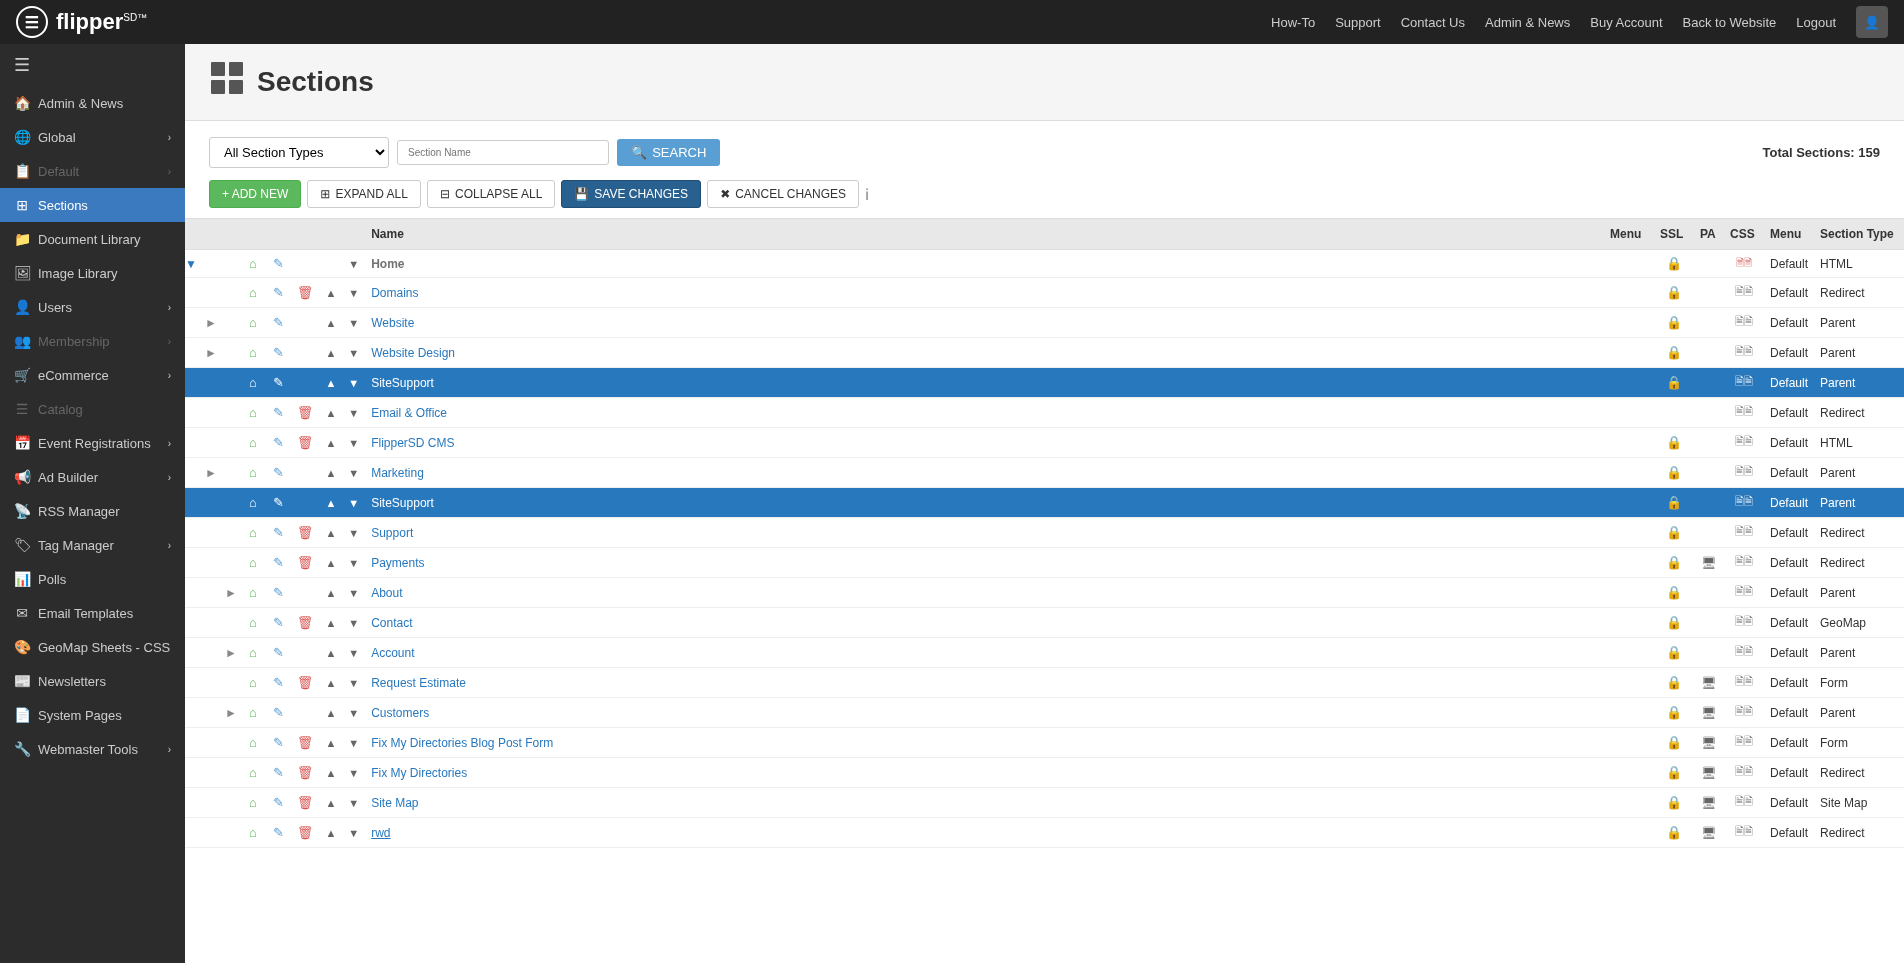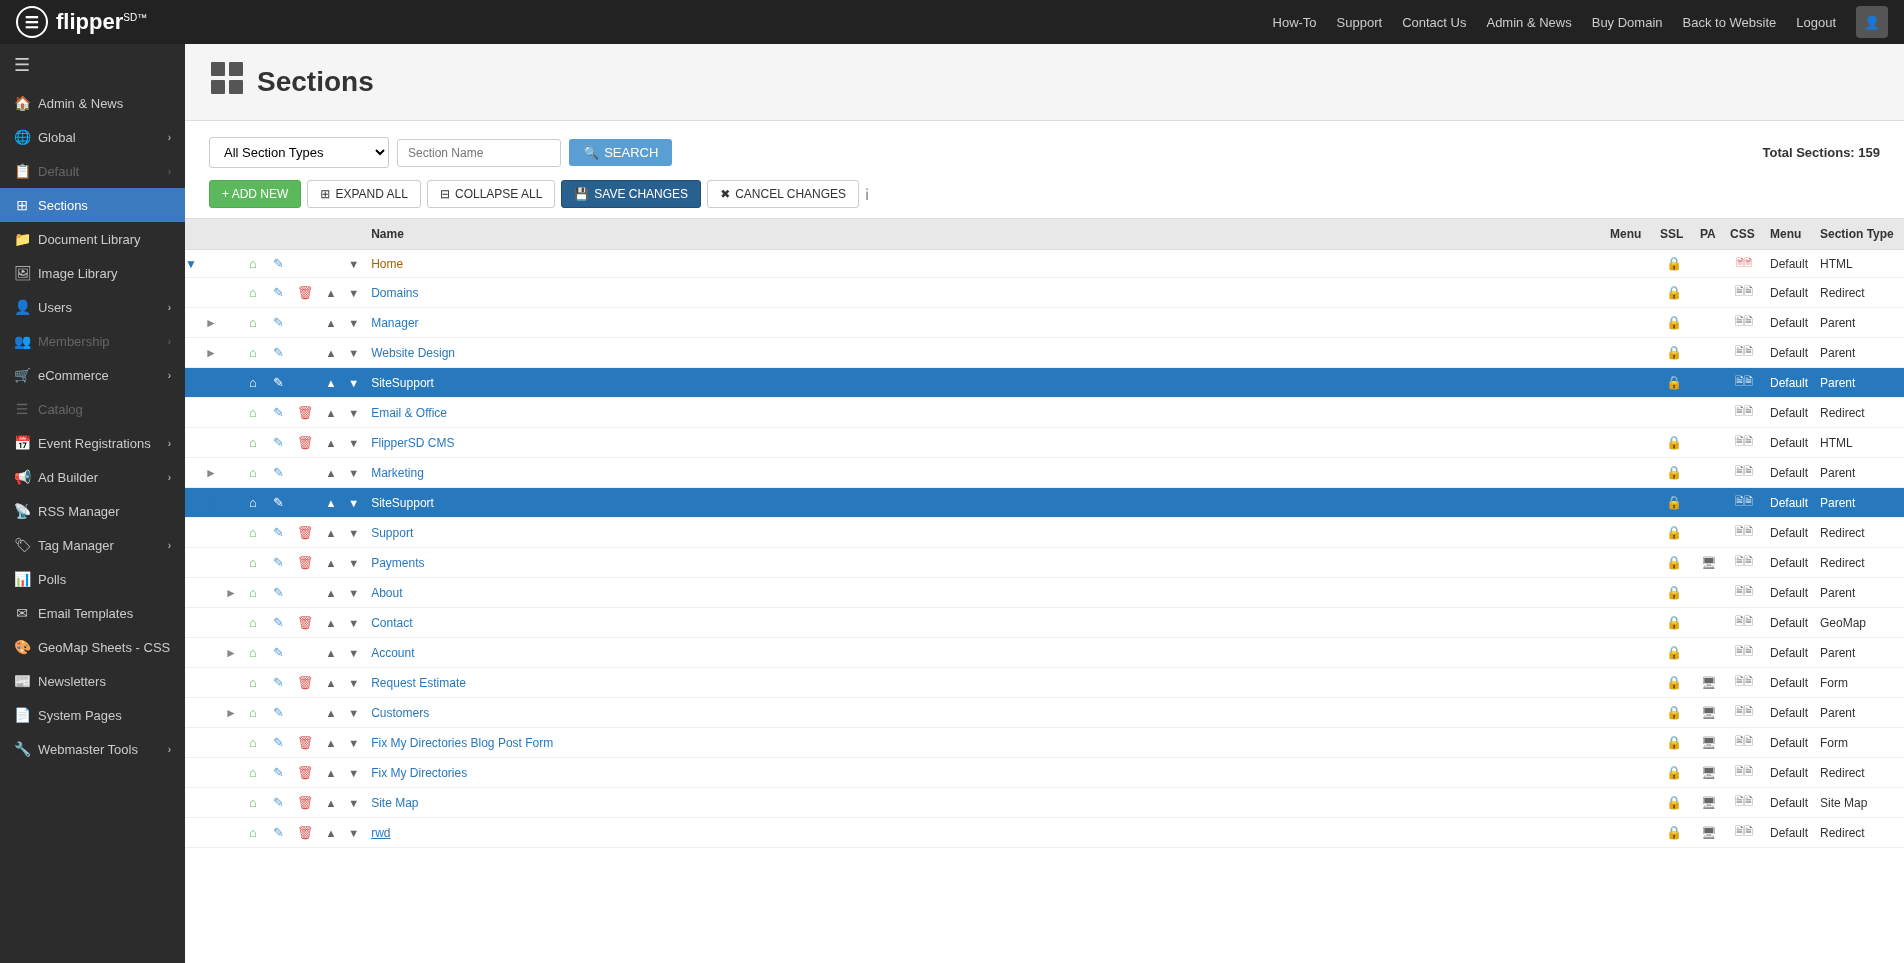"Buy Domain" a { text: Domain -> Account }
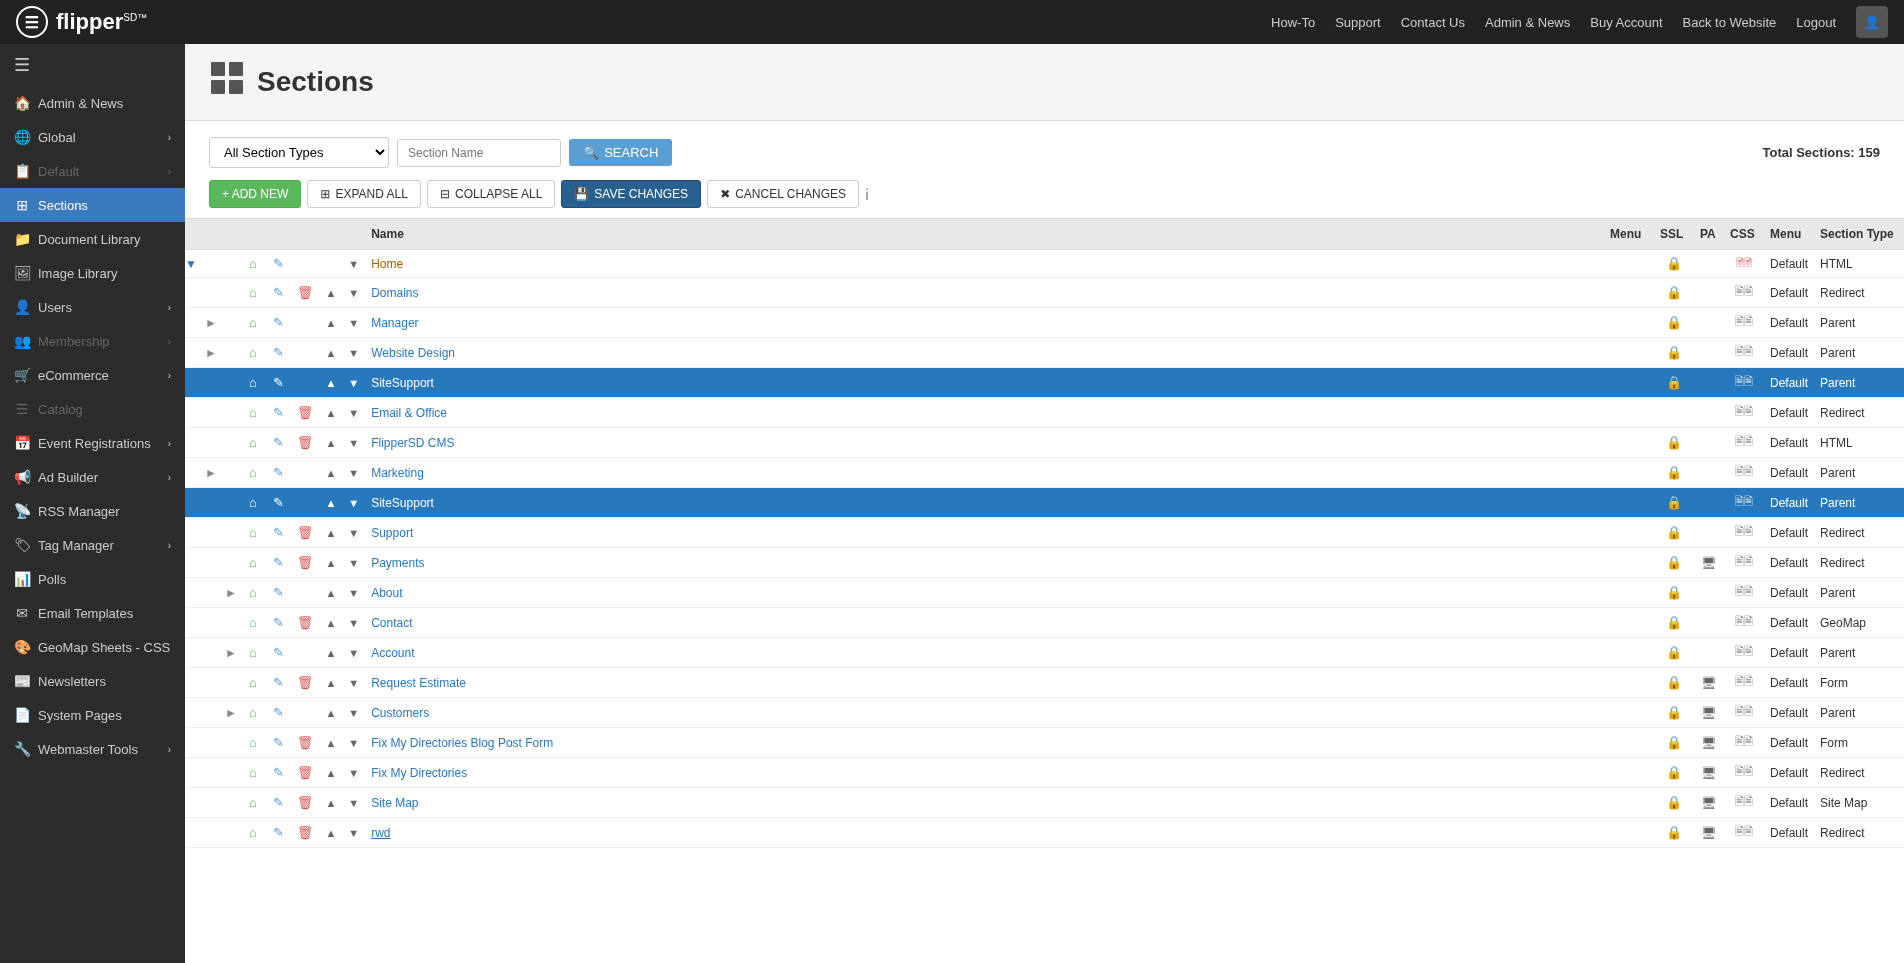"Section Name" .search-input { font-size: 12px -> 10px; width: 164px -> 212px }
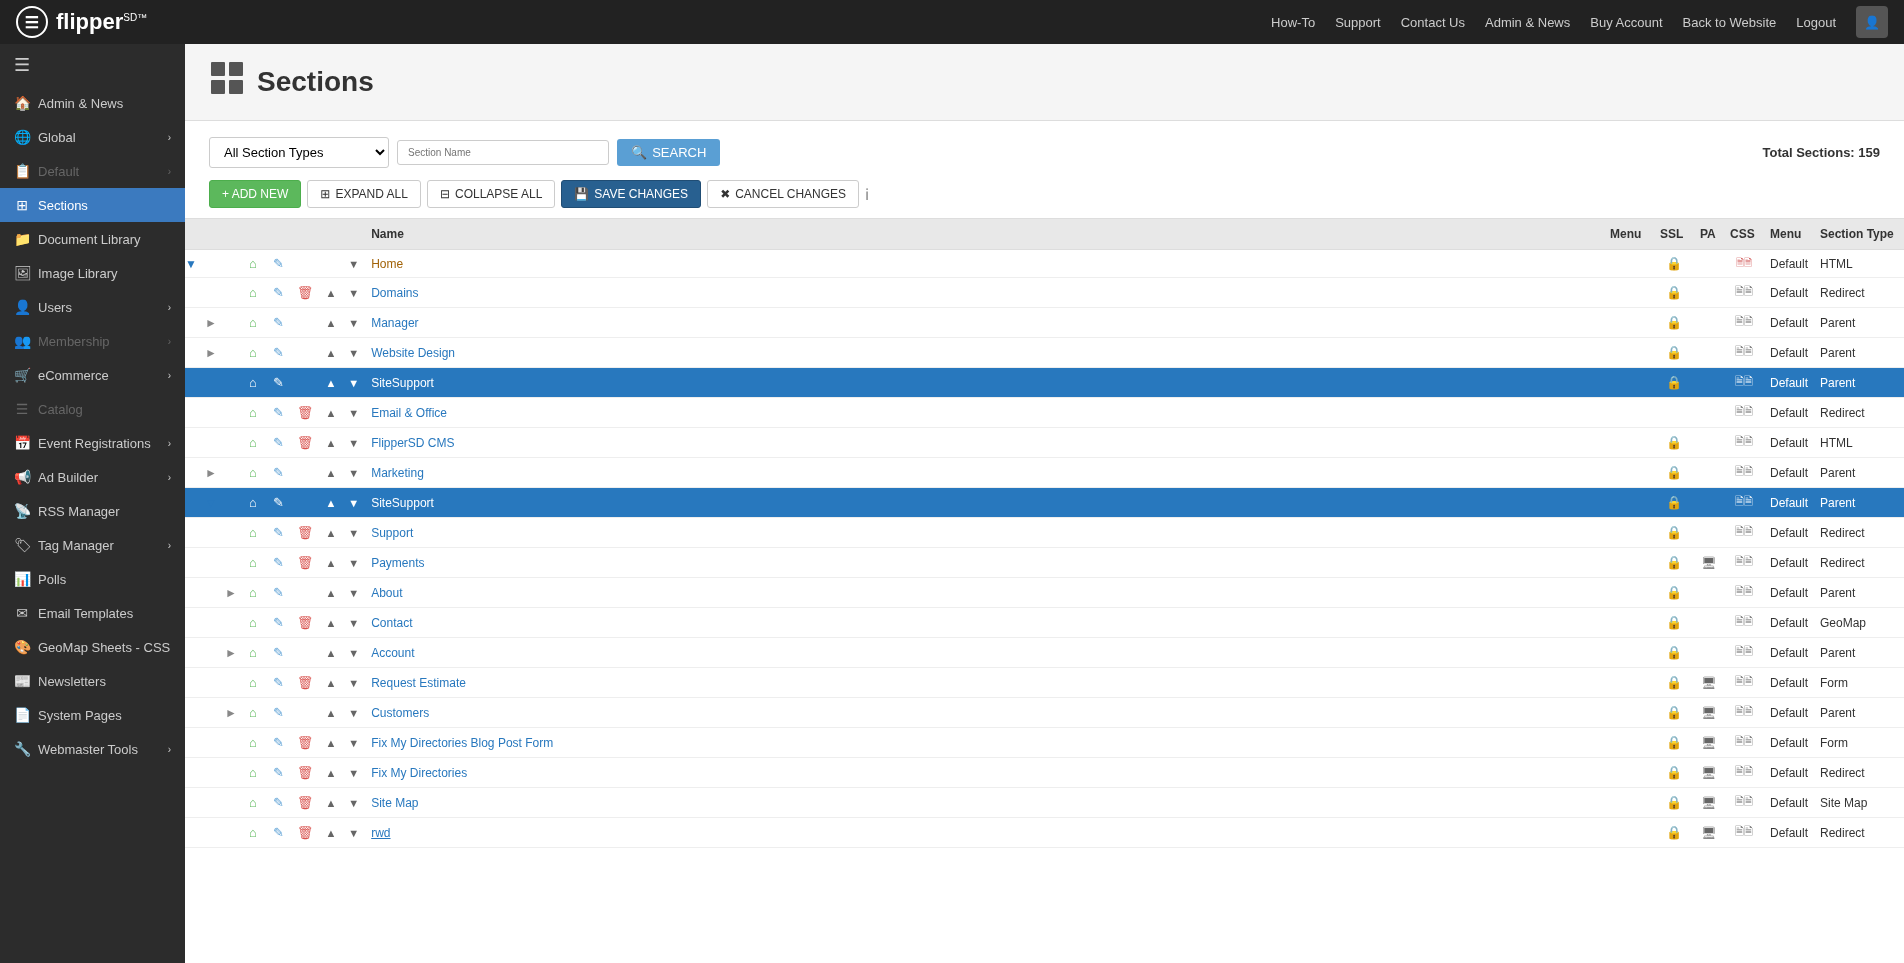"Home" a { color: #a16207 -> #737373; font-weight: none -> bold }
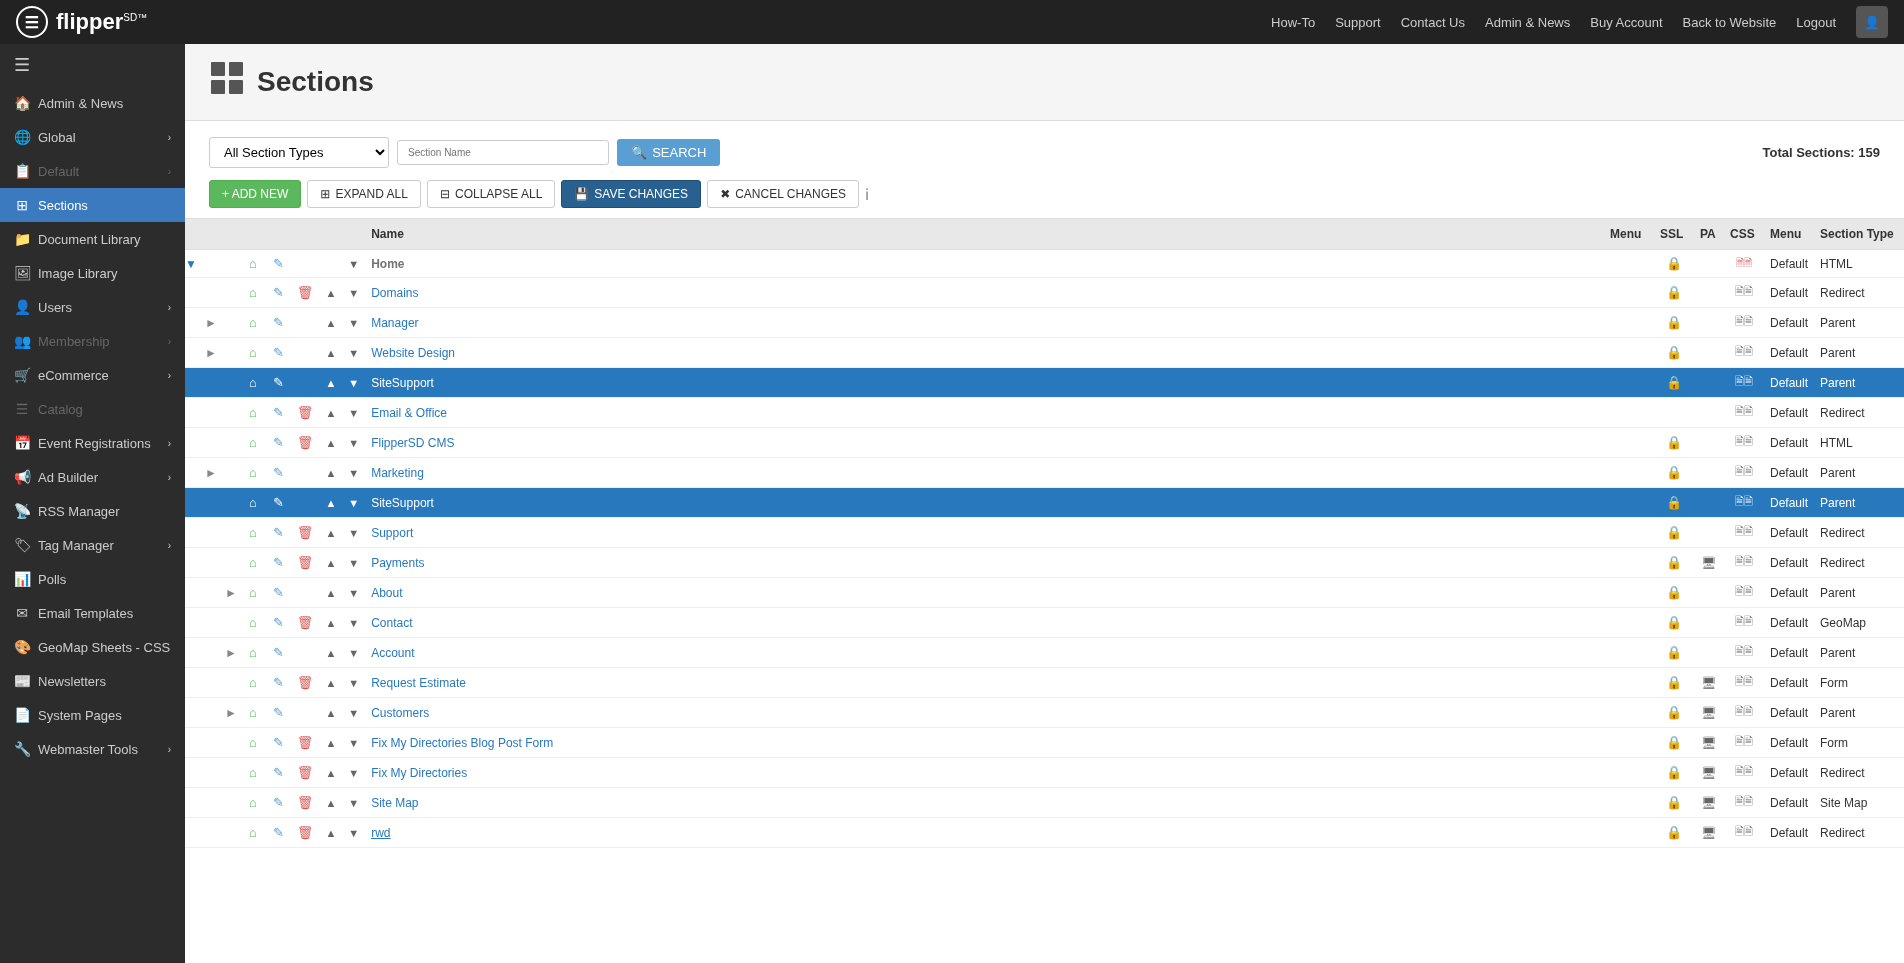"Manager" a { text: Manager -> Website }
